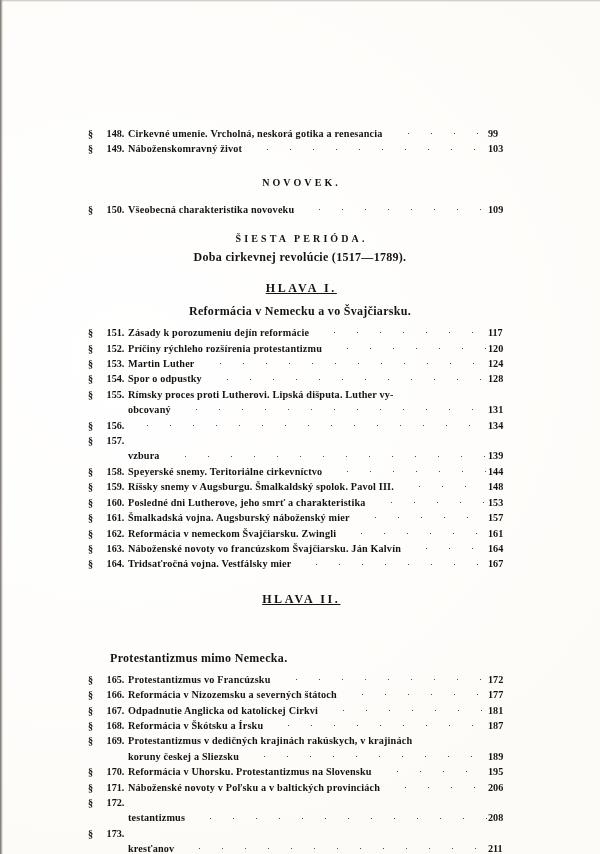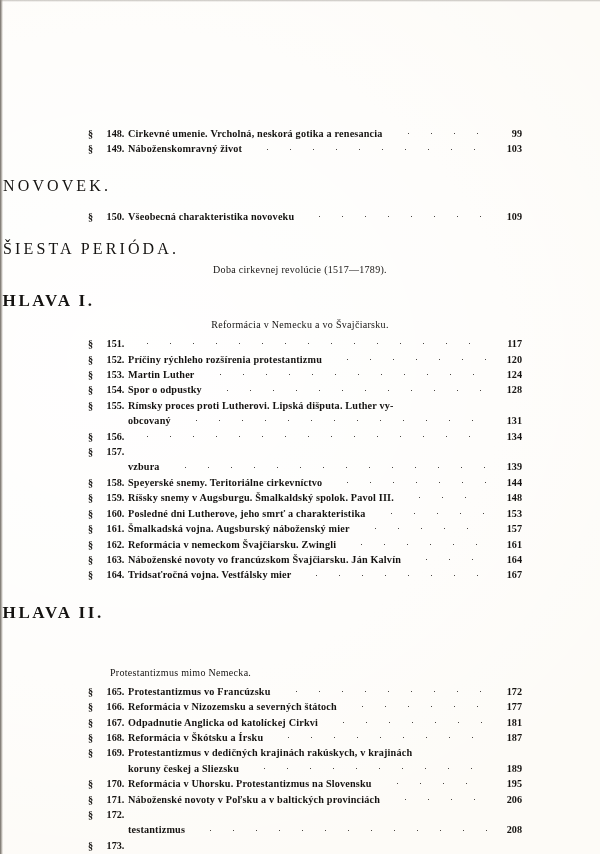"99" .pg { text-align: right -> left }
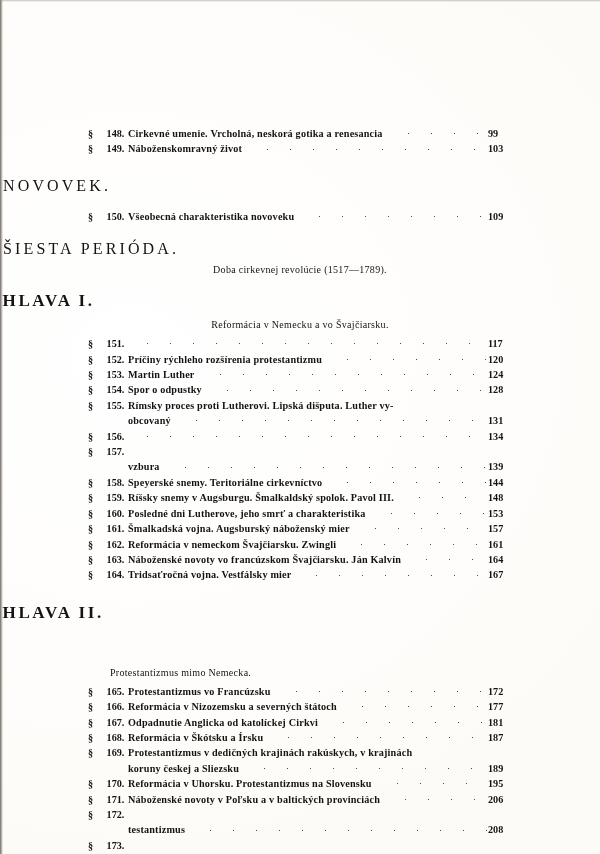"NOVOVEK." .head-major { font-size: 16px -> 10px; font-weight: 400 -> 700; text-align: left -> center }
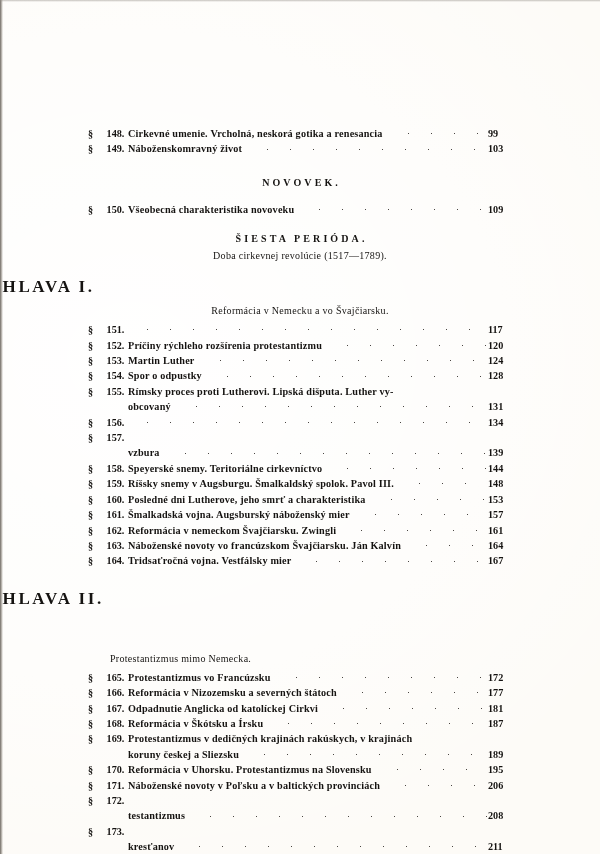"Doba cirkevnej revolúcie (1517—1789)." .head-sub { font-size: 10px -> 12px; font-weight: 400 -> 700 }
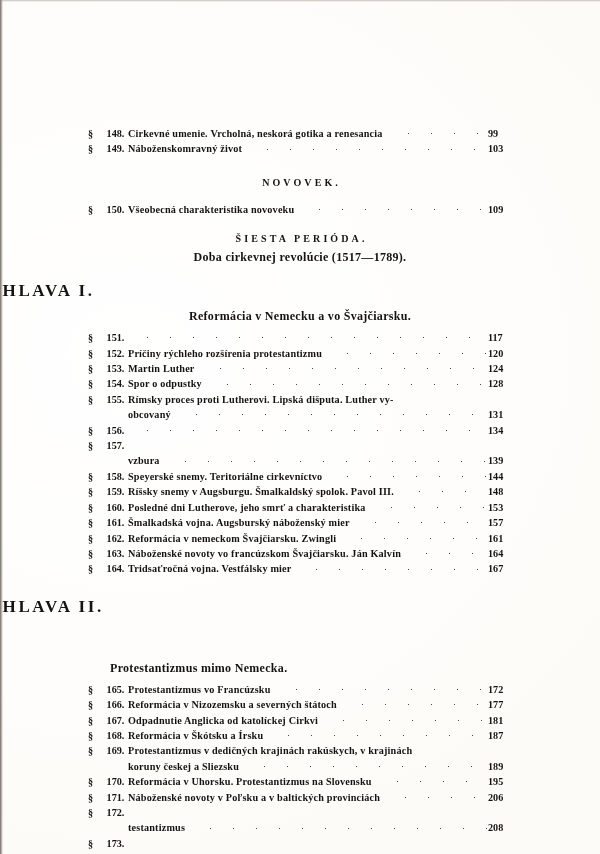"HLAVA I." .head-chapter { font-size: 17px -> 12px; text-align: left -> center; text-decoration: none -> underline }
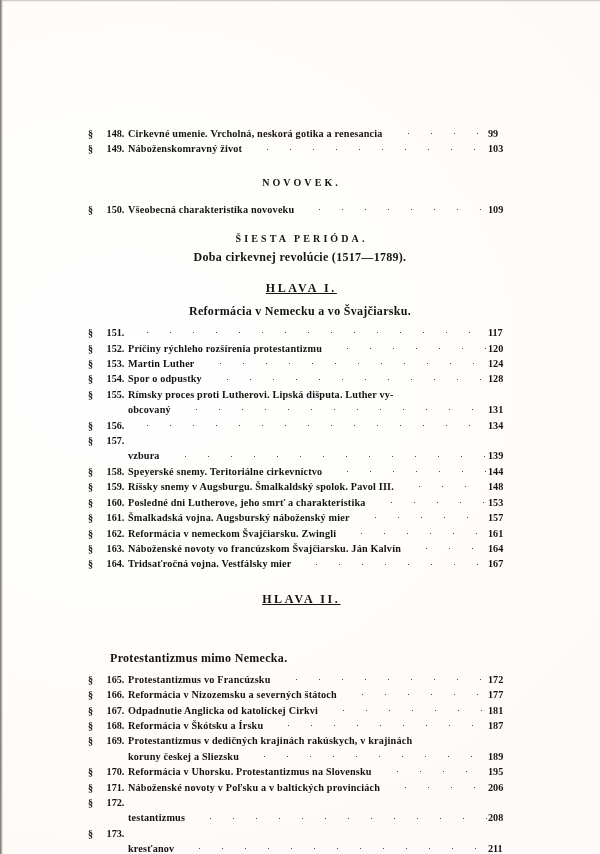"Zásady k porozumeniu dejín reformácie" span.sec-title { html: none -> <span>Zásady k porozumeniu dejín reformácie</span> }
